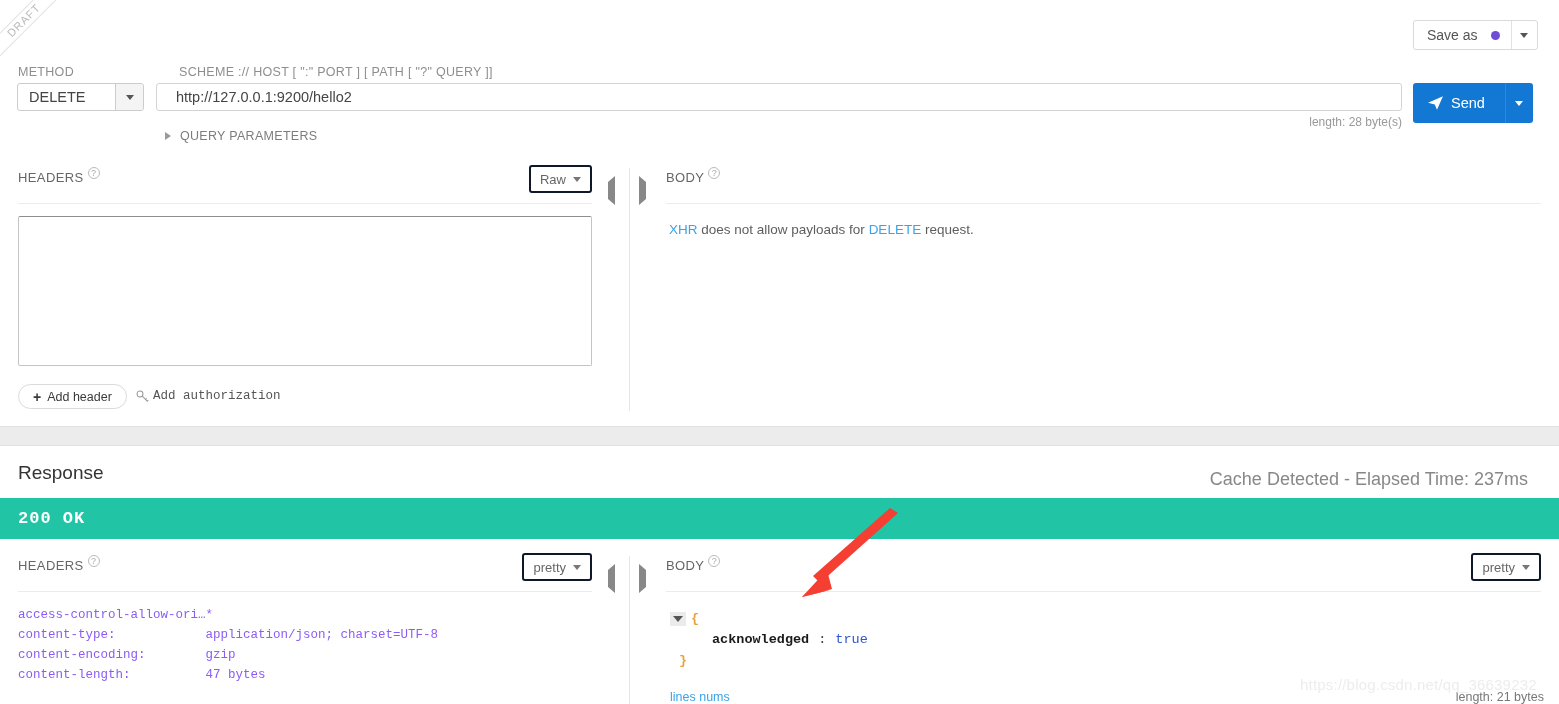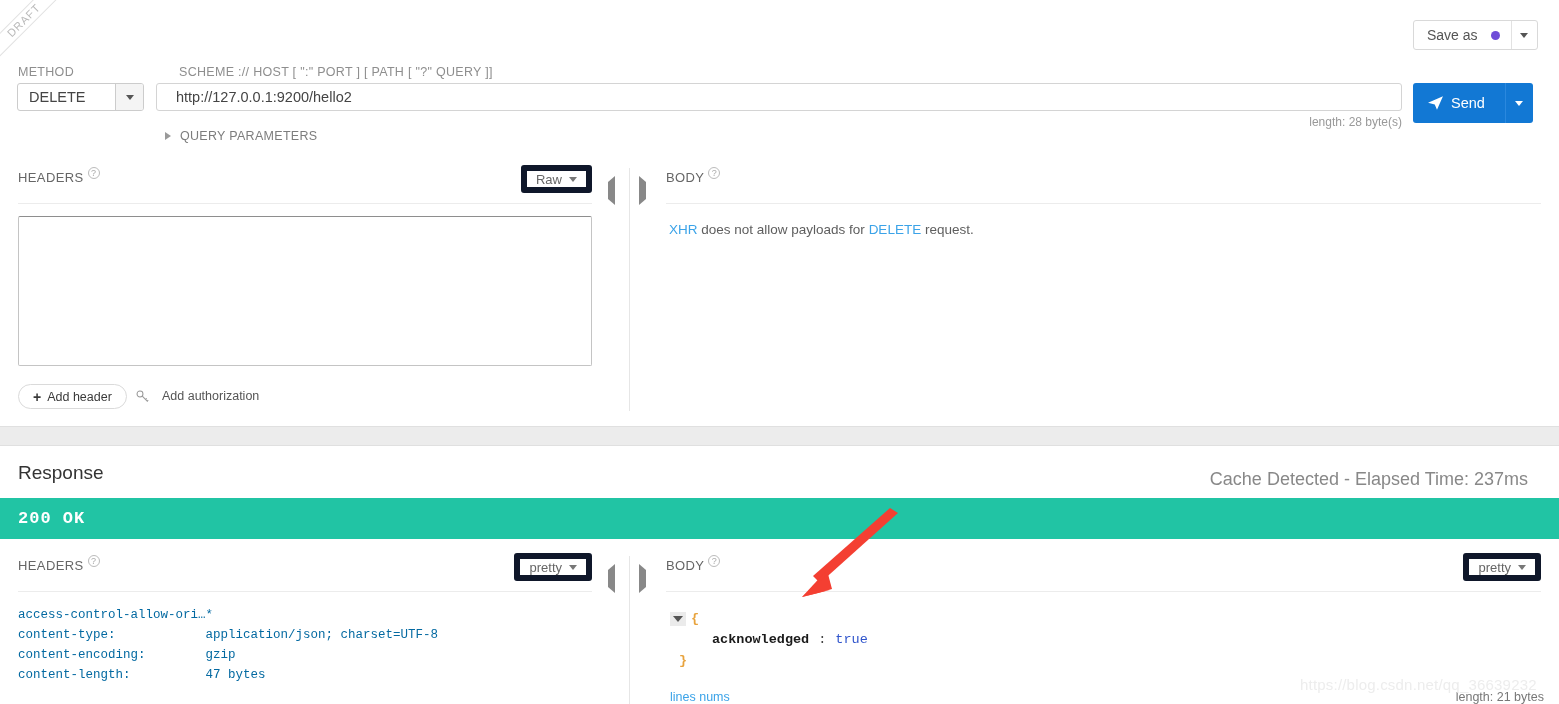"Raw" .mini-btn { border: 6px solid #0f172a -> 2px solid #0f172a }
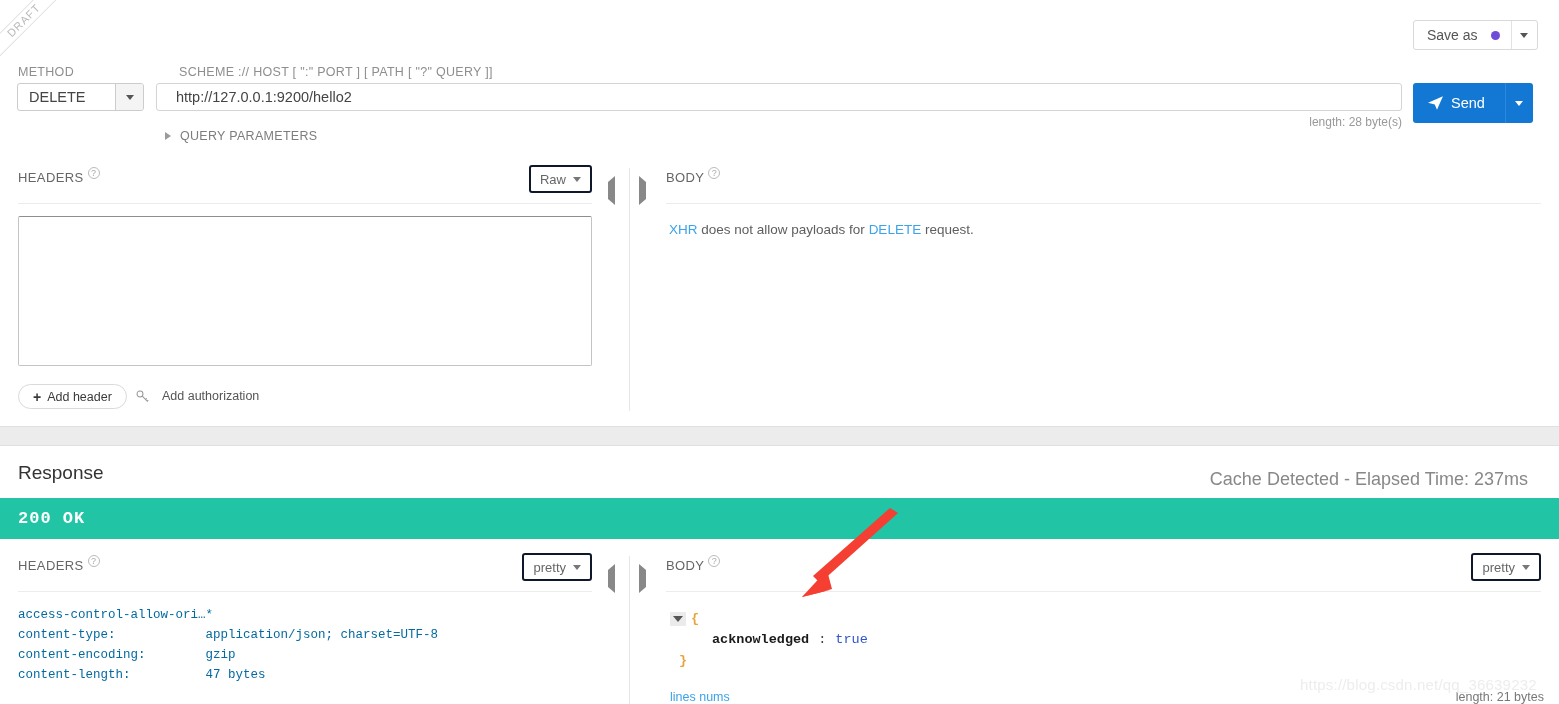"Add authorization" .add-auth { font-family: none -> Liberation Mono, monospace; gap: 13px -> 4px }
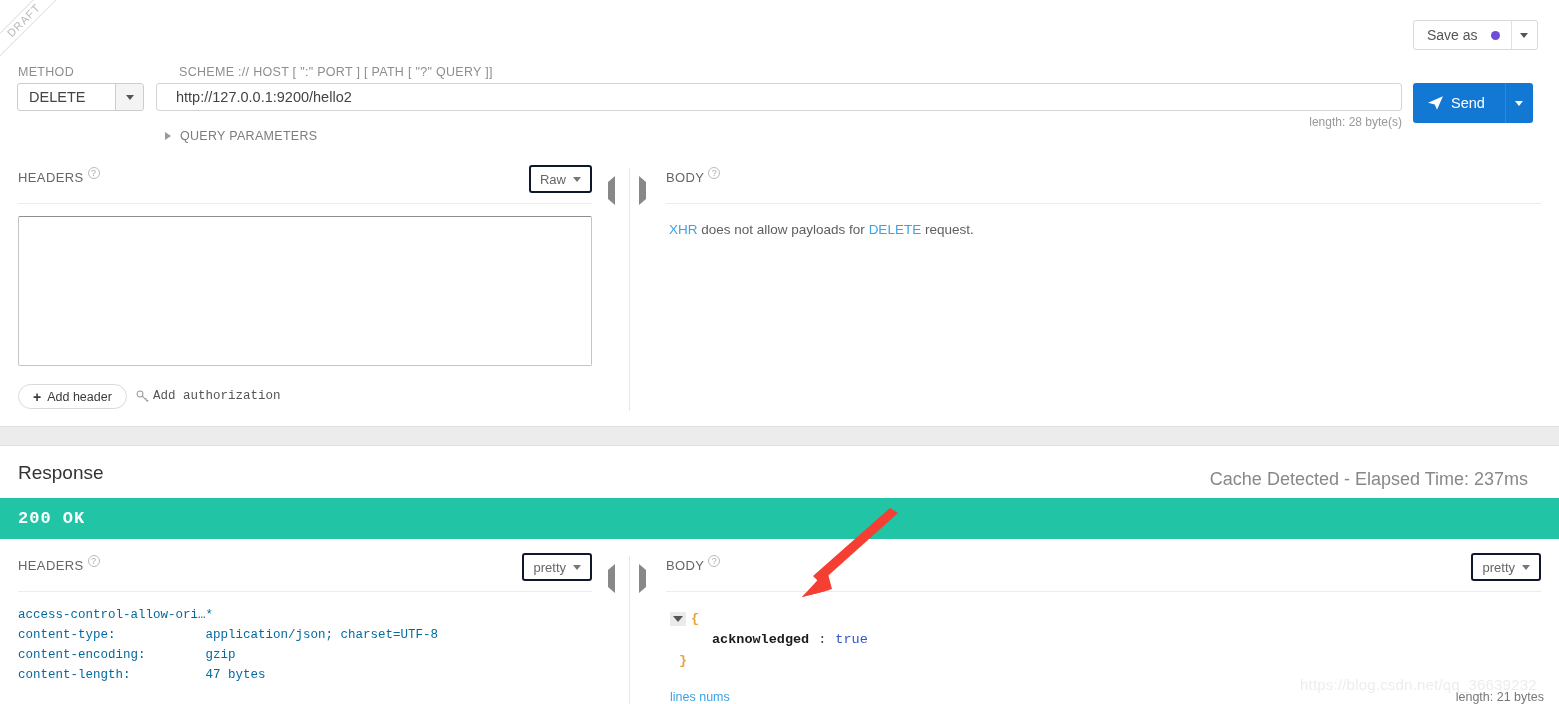"access-control-allow-ori…" .hdr-table { color: #0369a1 -> #8b5cf6 }
